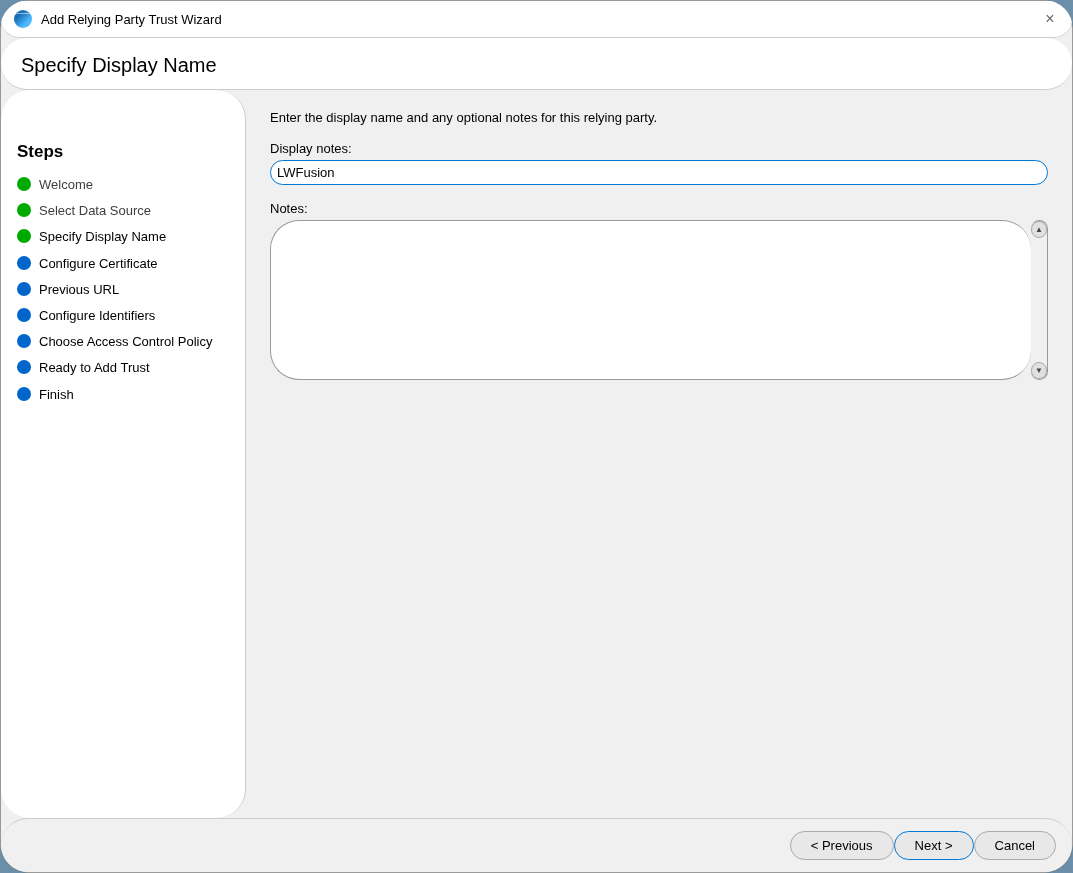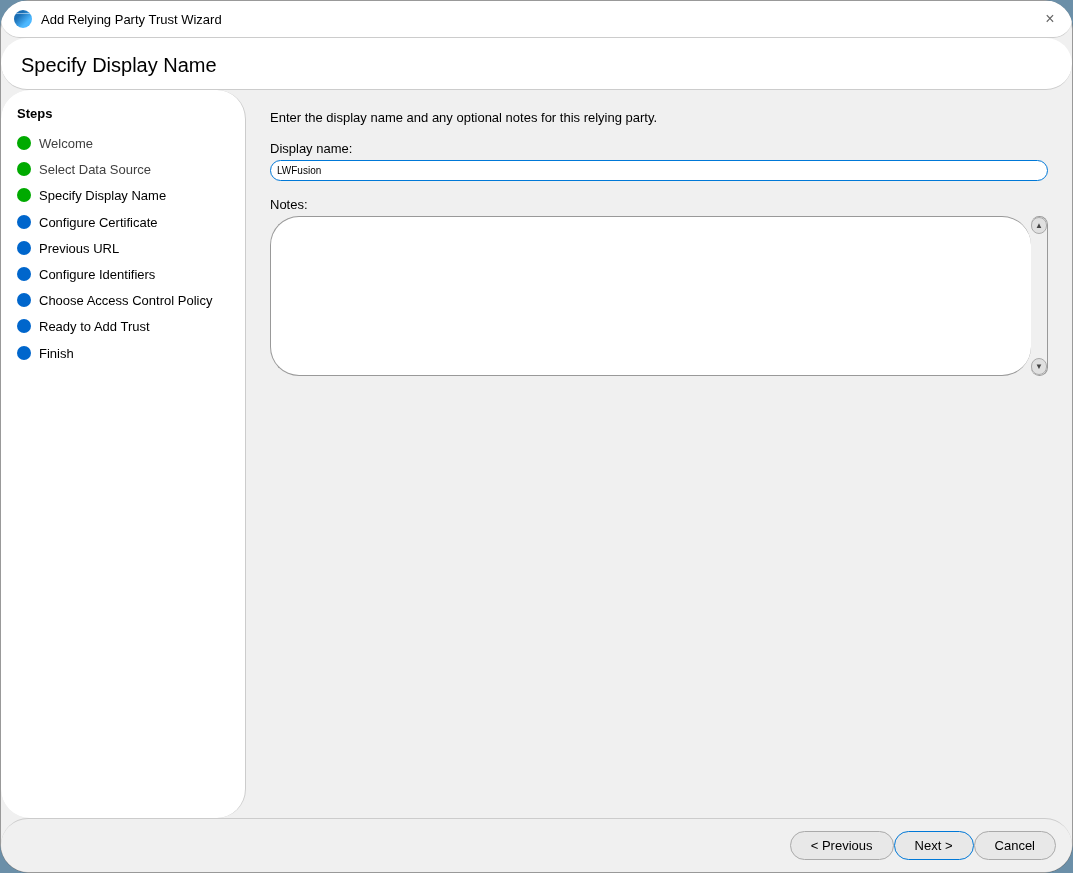"Steps" .steps-label { font-size: 13px -> 17px; margin-top: none -> 36px }
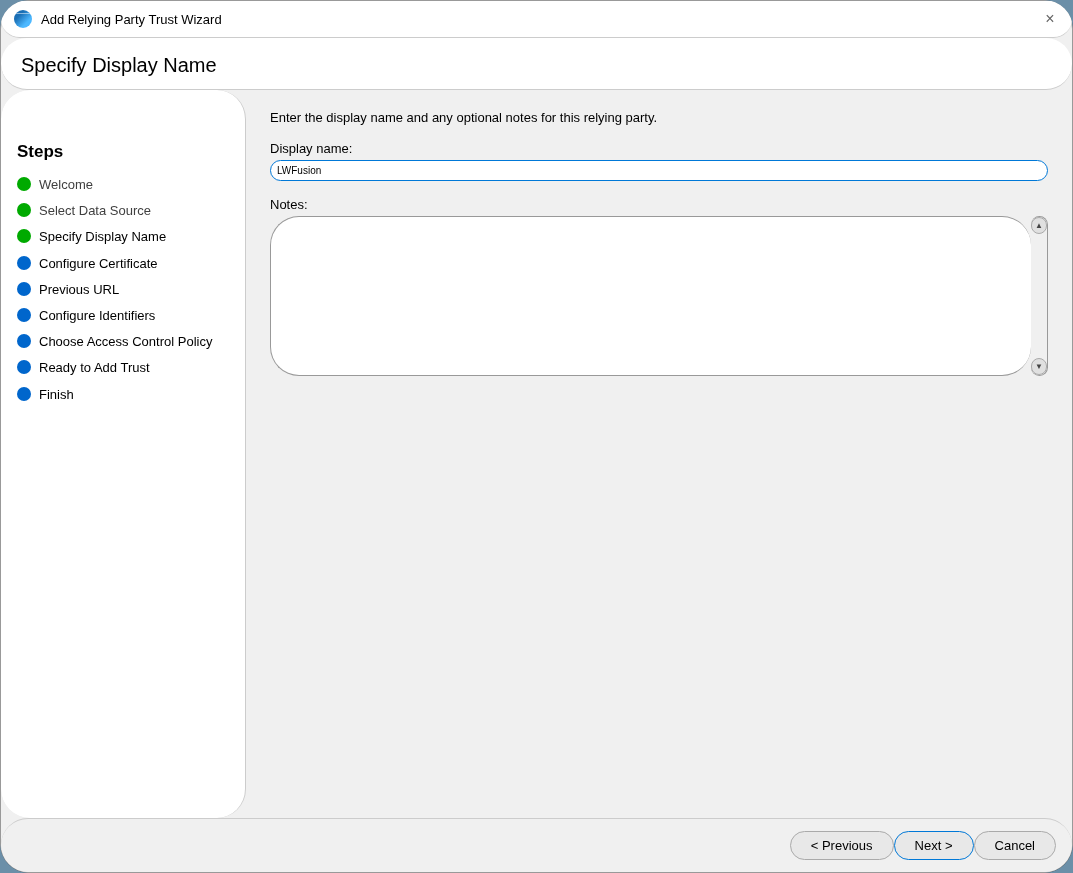"Display name:" label.form-label { text: name -> notes }
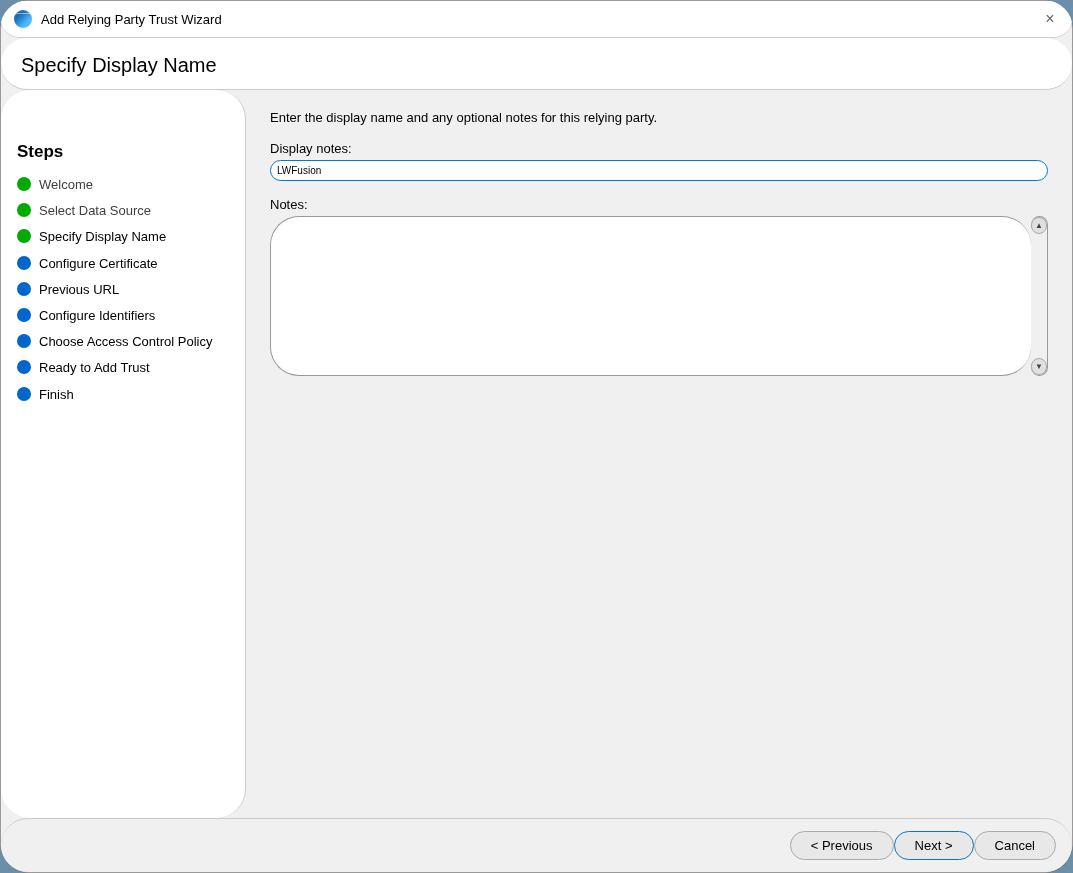"LWFusion" .text-input { font-size: 10px -> 13px }
